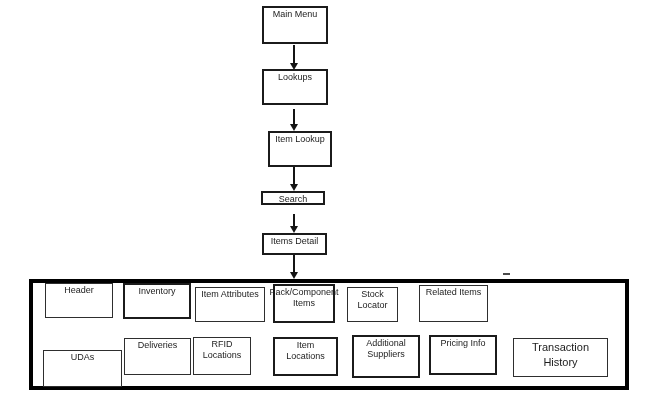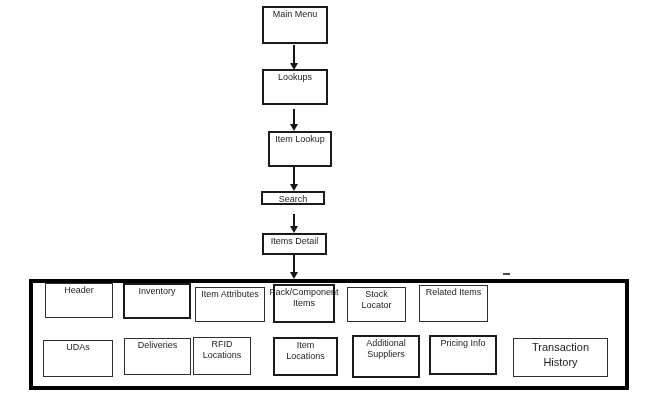"Stock Locator" div.fbox { width: 59px -> 51px }
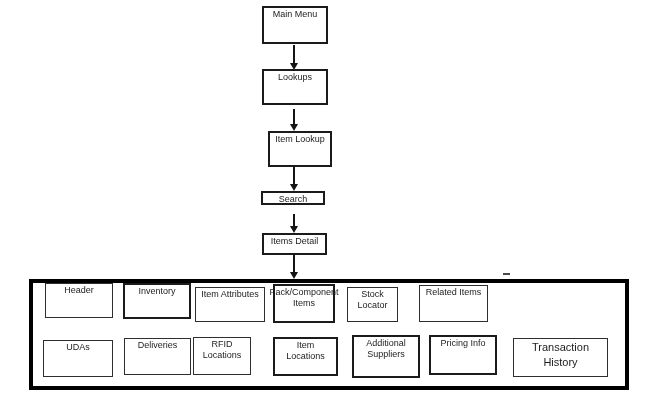"UDAs" div.fbox { top: 340px -> 350px; width: 70px -> 79px }
